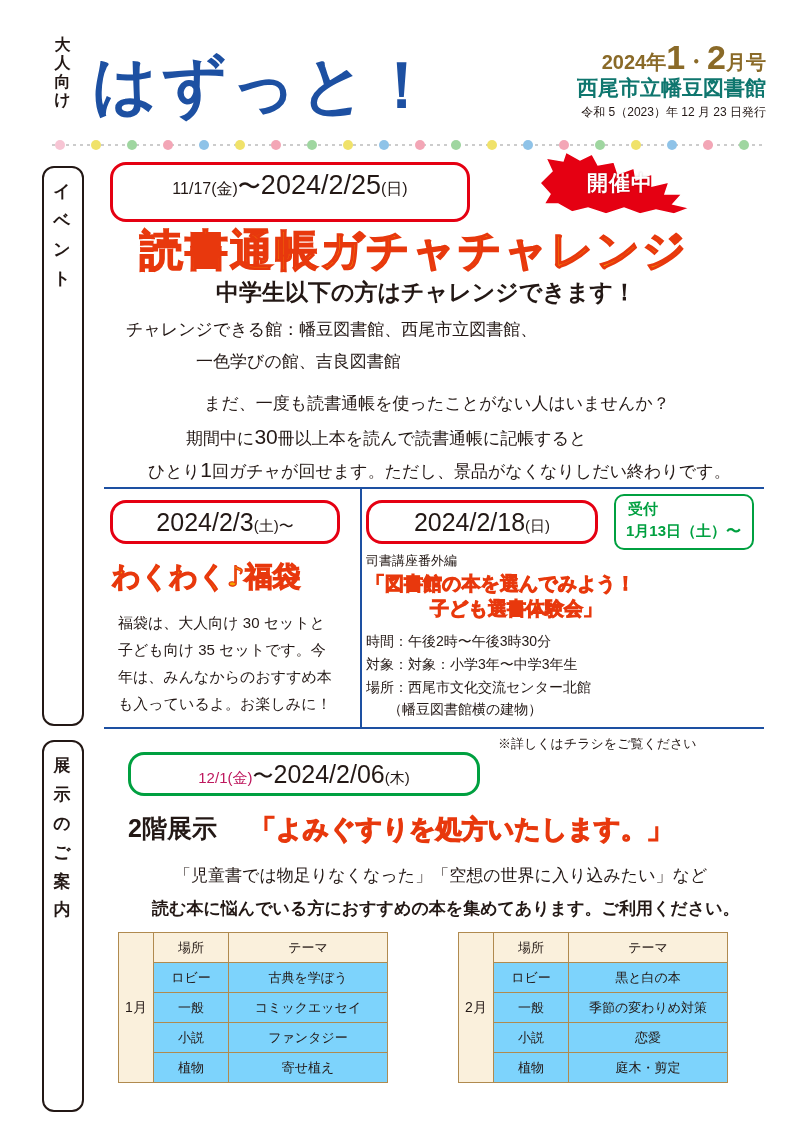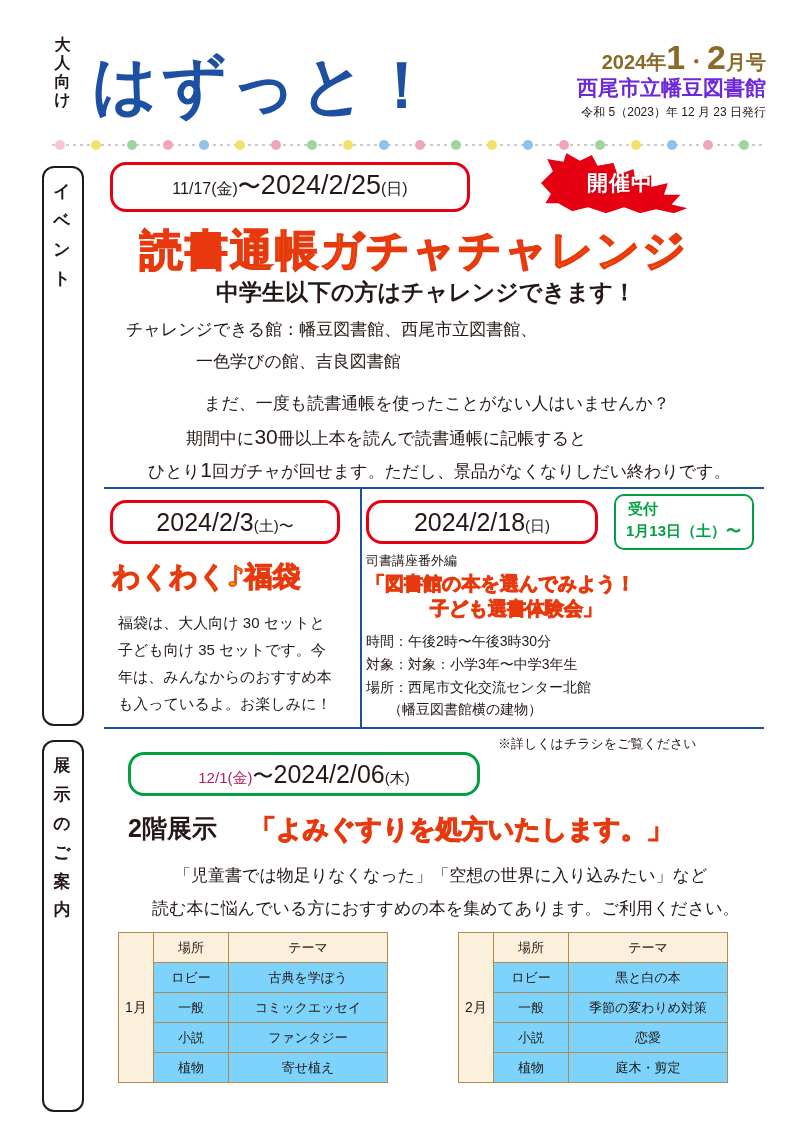"西尾市立幡豆図書館" .libname { color: #6d28d9 -> #0f766e }
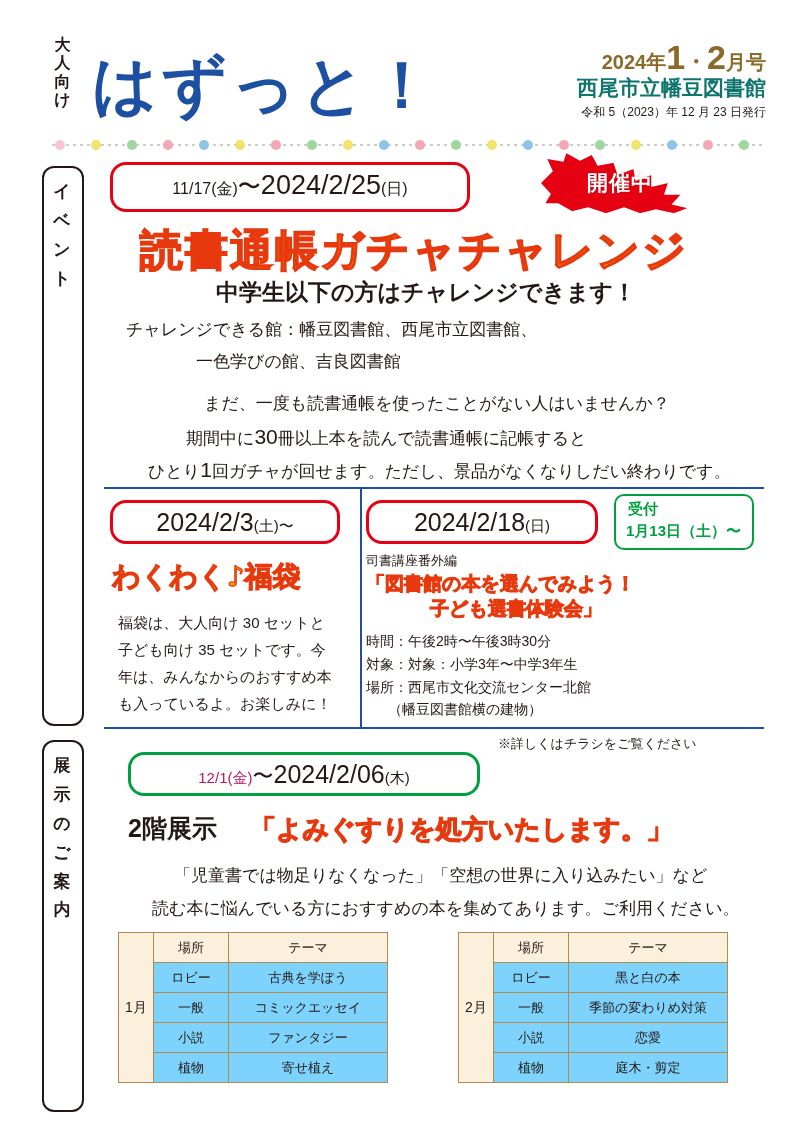"11/17(金)〜2024/2/25(日)" #period-box { height: 50px -> 60px }
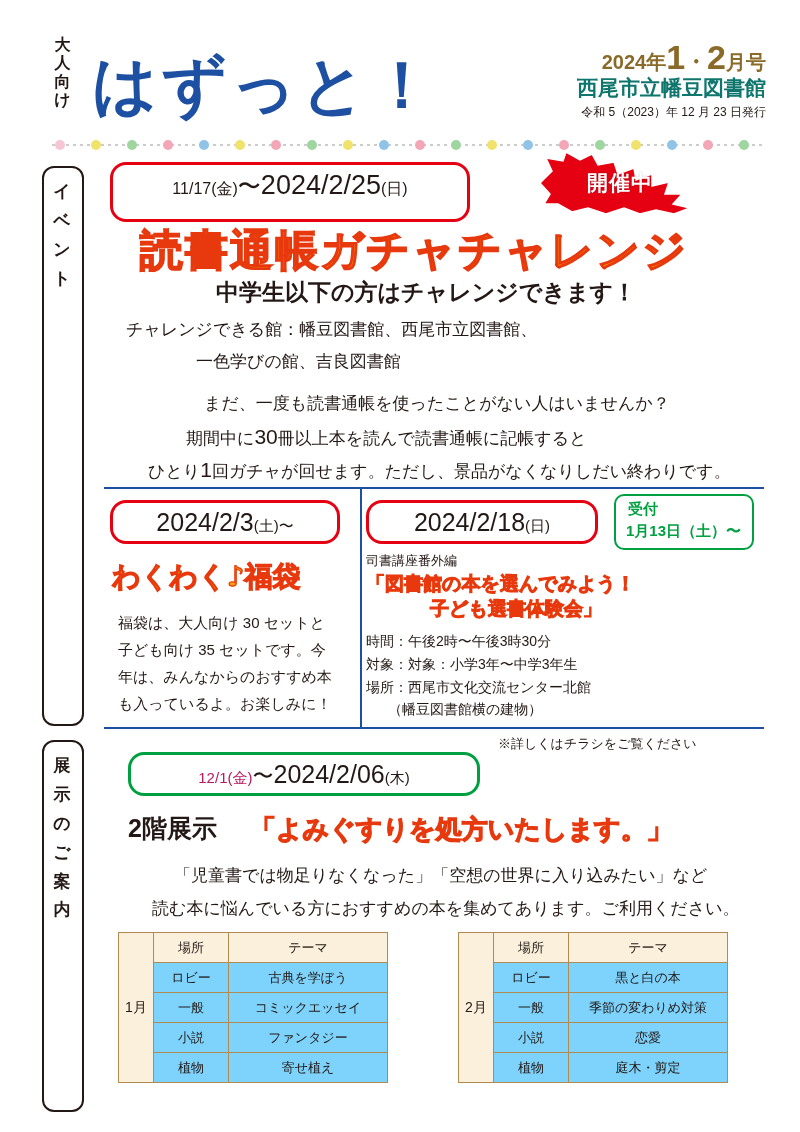"読む本に悩んでいる方におすすめの本を集めてあります。ご利用ください。" #tl2 { font-weight: none -> bold }
